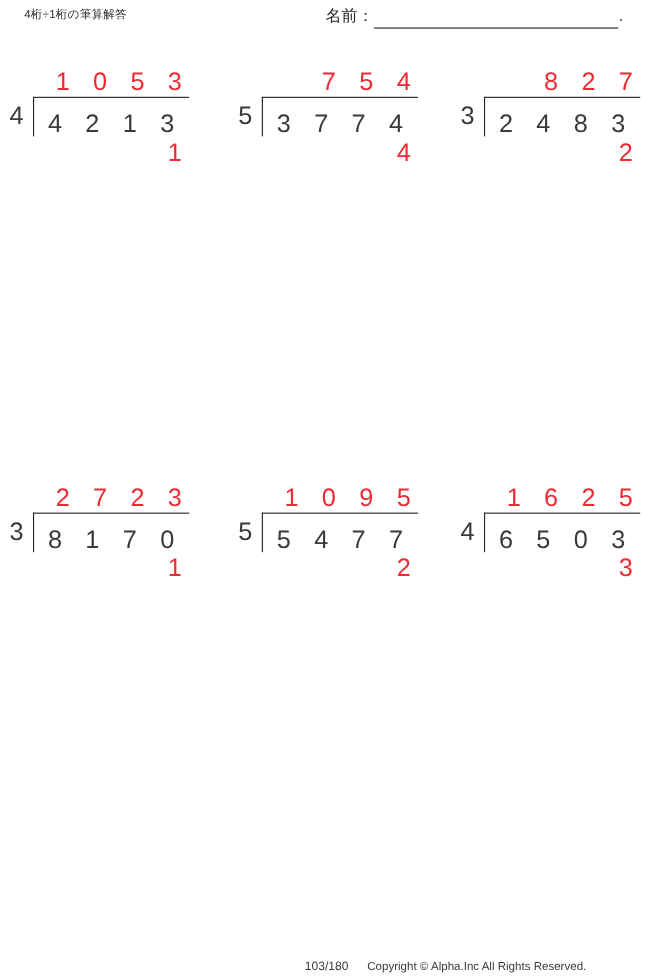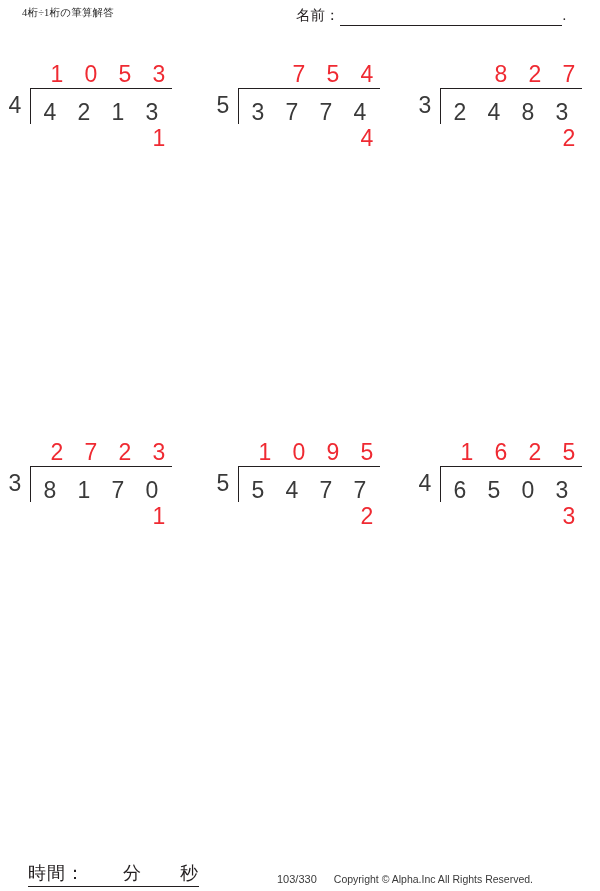"4桁÷1桁の筆算解答" .page-header { font-family: Liberation Serif, serif -> none }
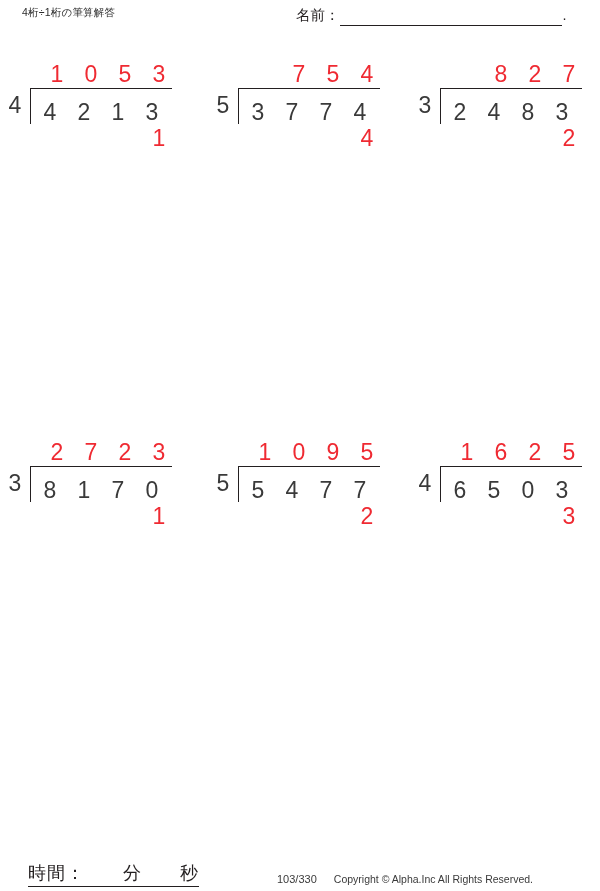"時間： 分 秒" div.time-field { html: <div>時間： 分 秒</div> -> none }
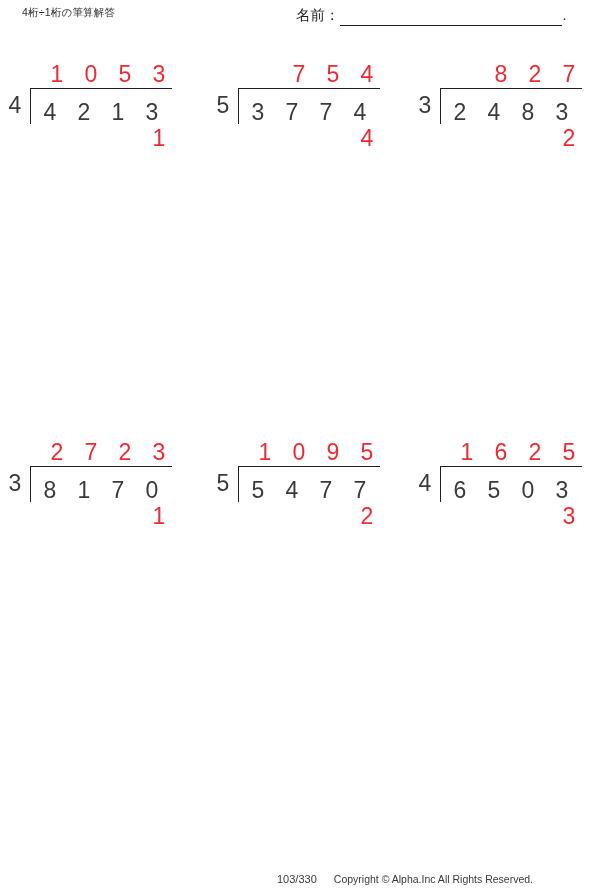"103/330" span.page-number { text: 103/330 -> 103/180 }
